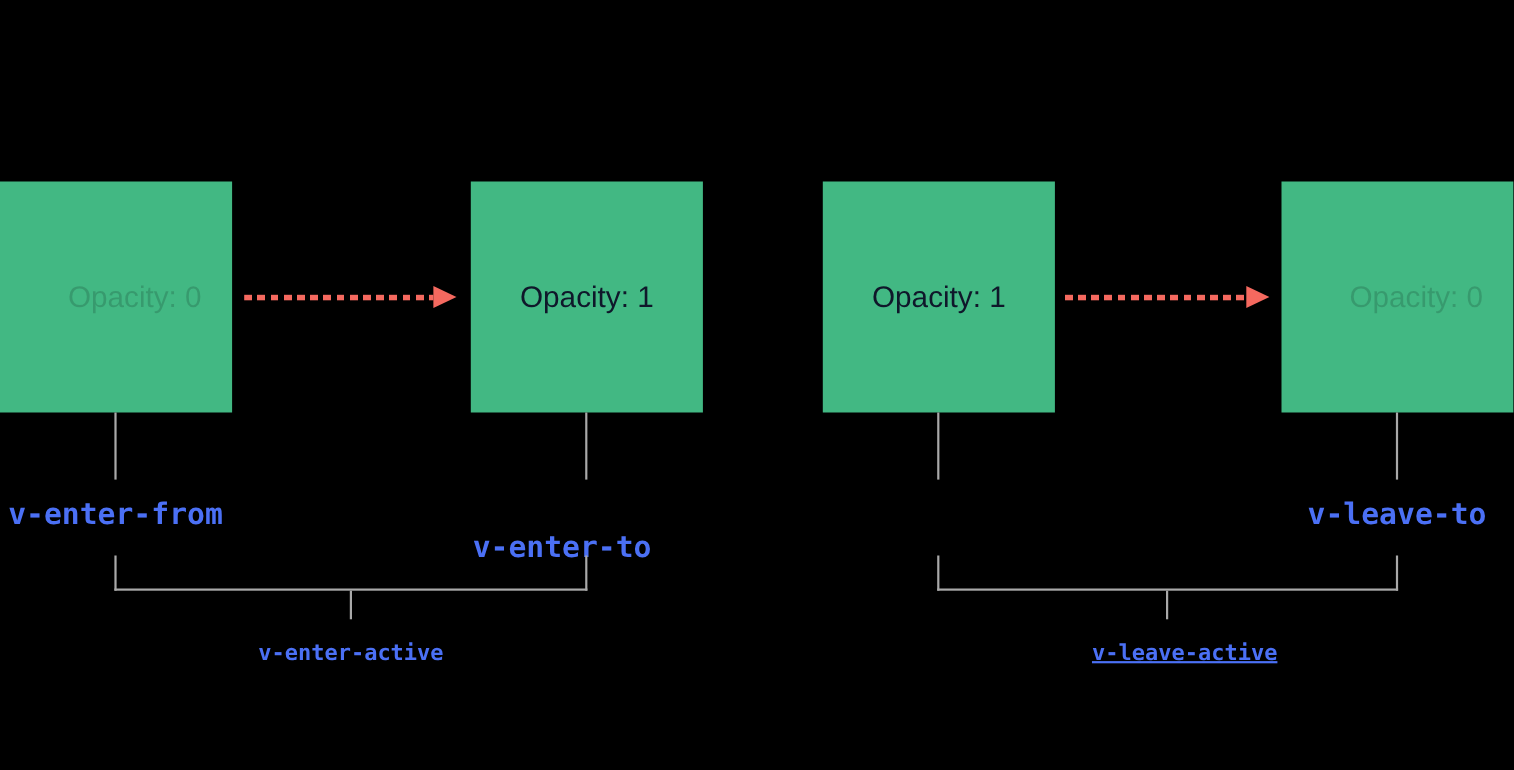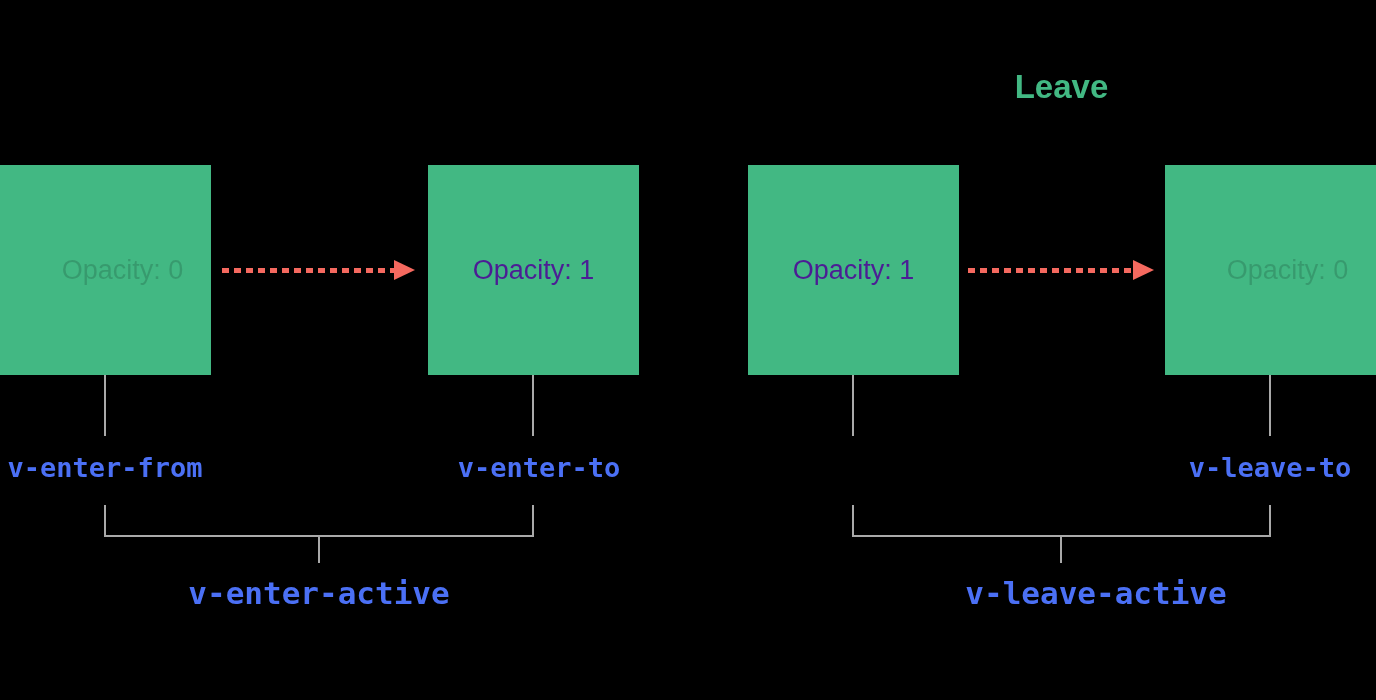"Leave" div.title { html: <div>Leave</div> -> none }
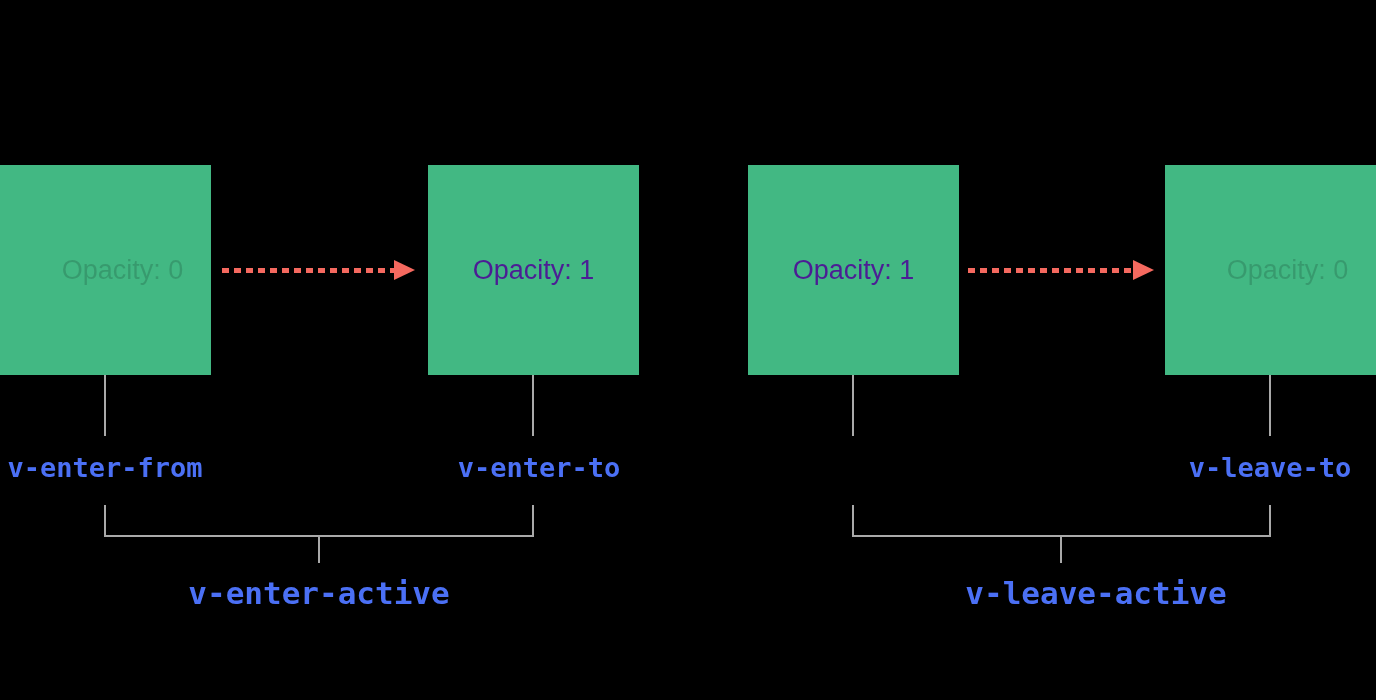"Opacity: 1" .box span { color: #4c1d95 -> #0f172a }
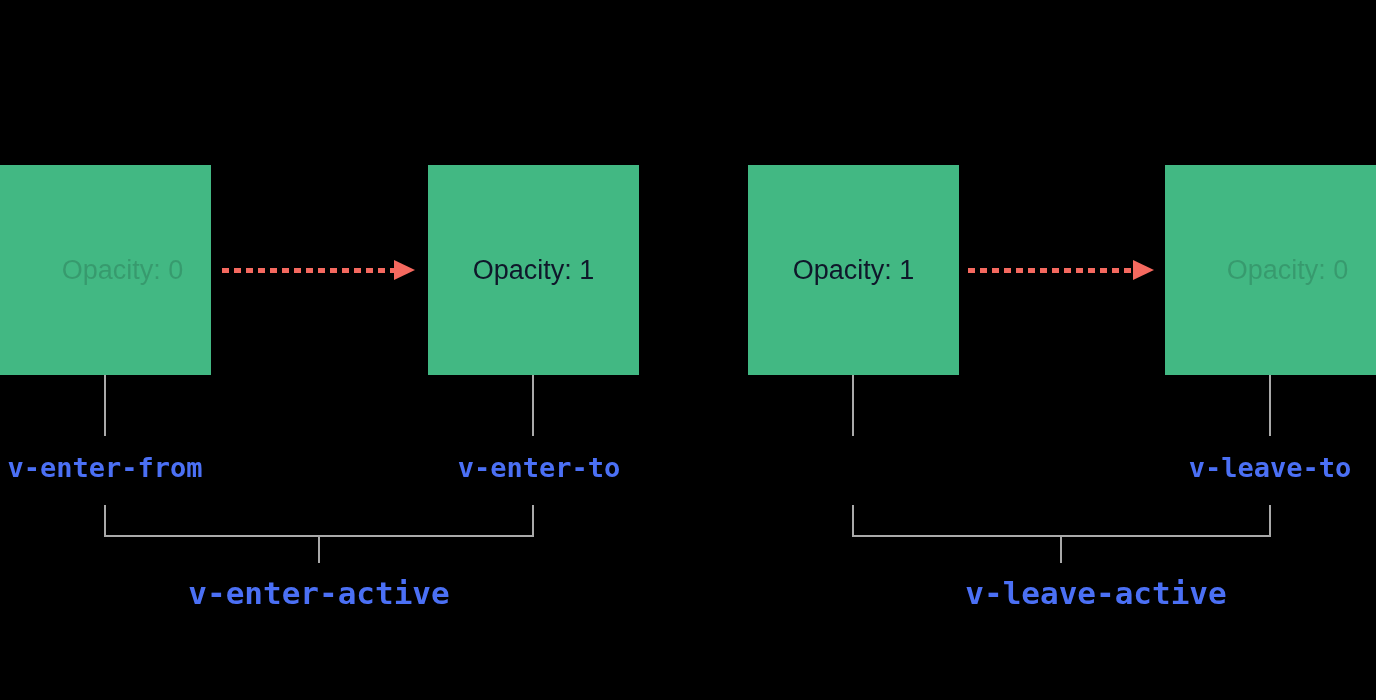"v-enter-to" .pos-l2 { left: 389px -> 361px; margin-top: none -> 30px }
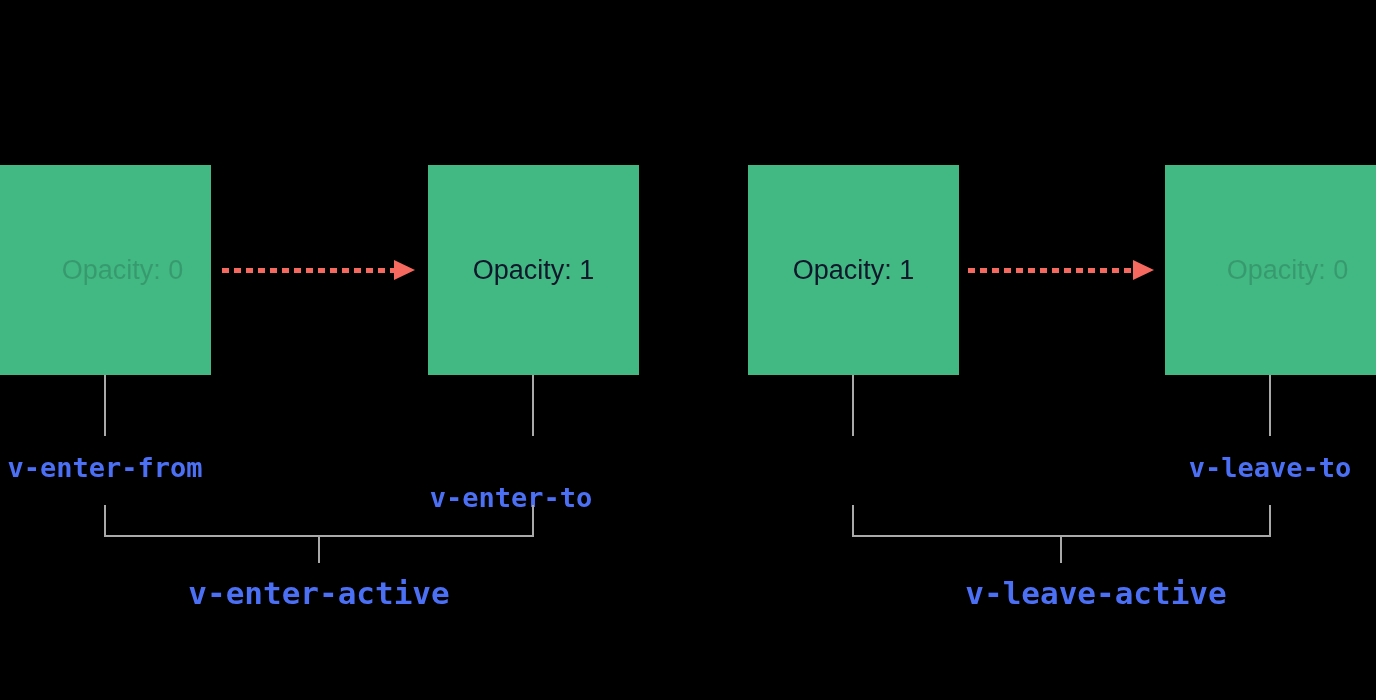"v-enter-active" .active-label { font-size: 31px -> 20px }
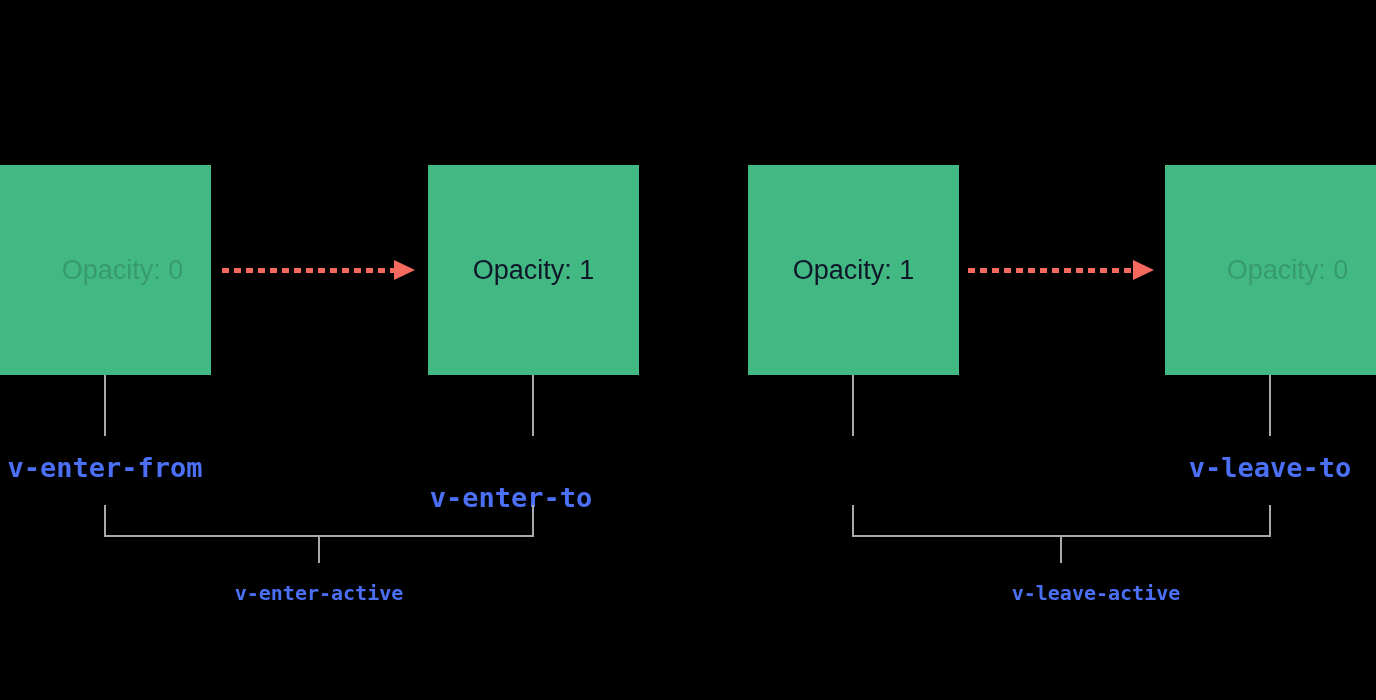"v-leave-active" .pos-v2 { left: 926px -> 907px; text-decoration: none -> underline }
